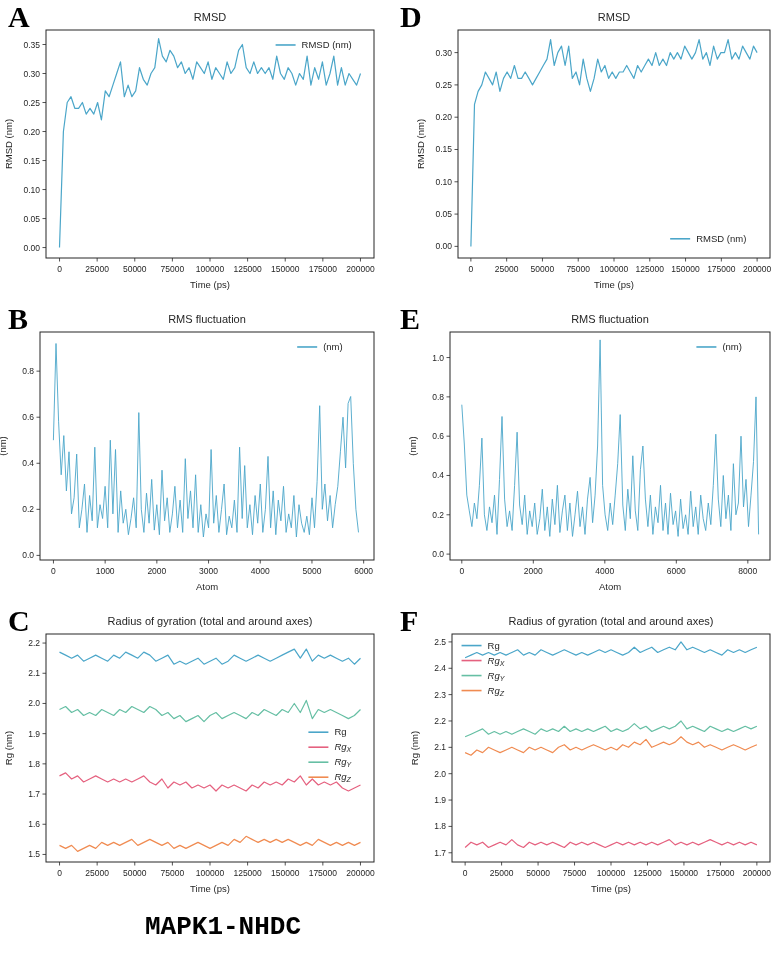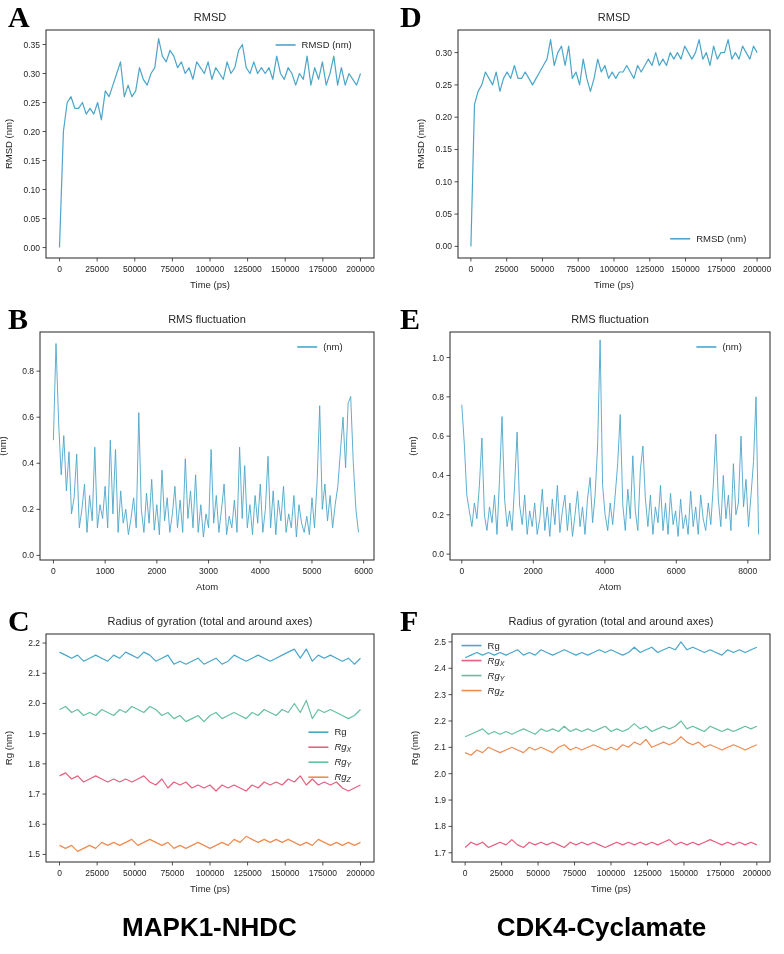"MAPK1-NHDC" .caption { font-family: Liberation Sans, sans-serif -> Liberation Mono, monospace }
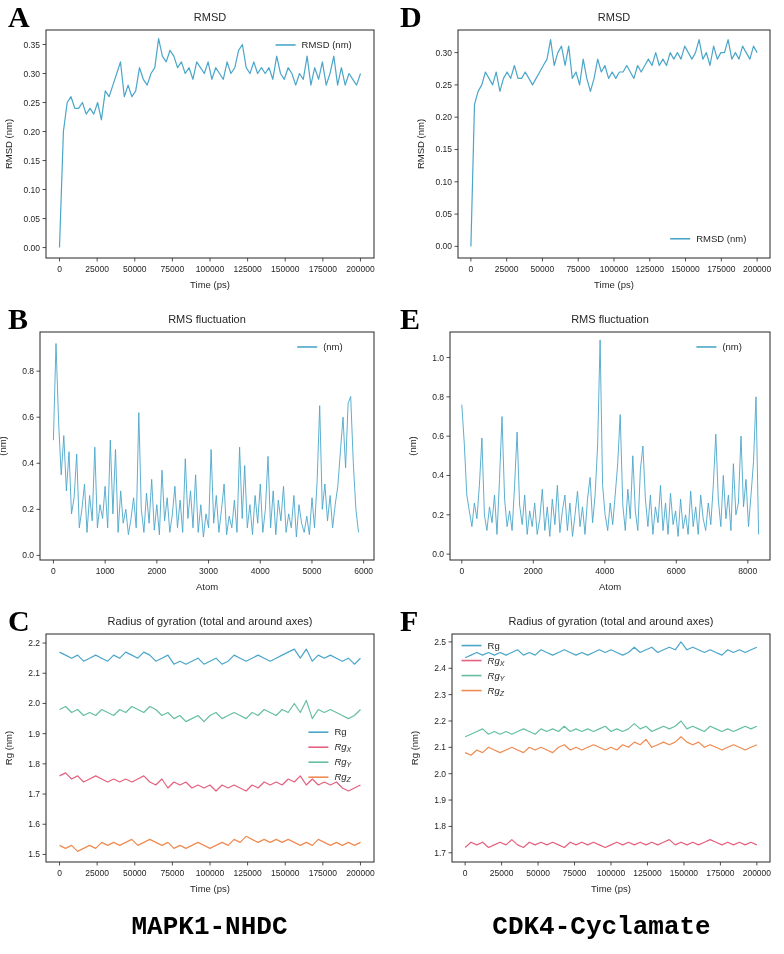"CDK4-Cyclamate" div.caption { html: <div>CDK4-Cyclamate</div> -> none }
